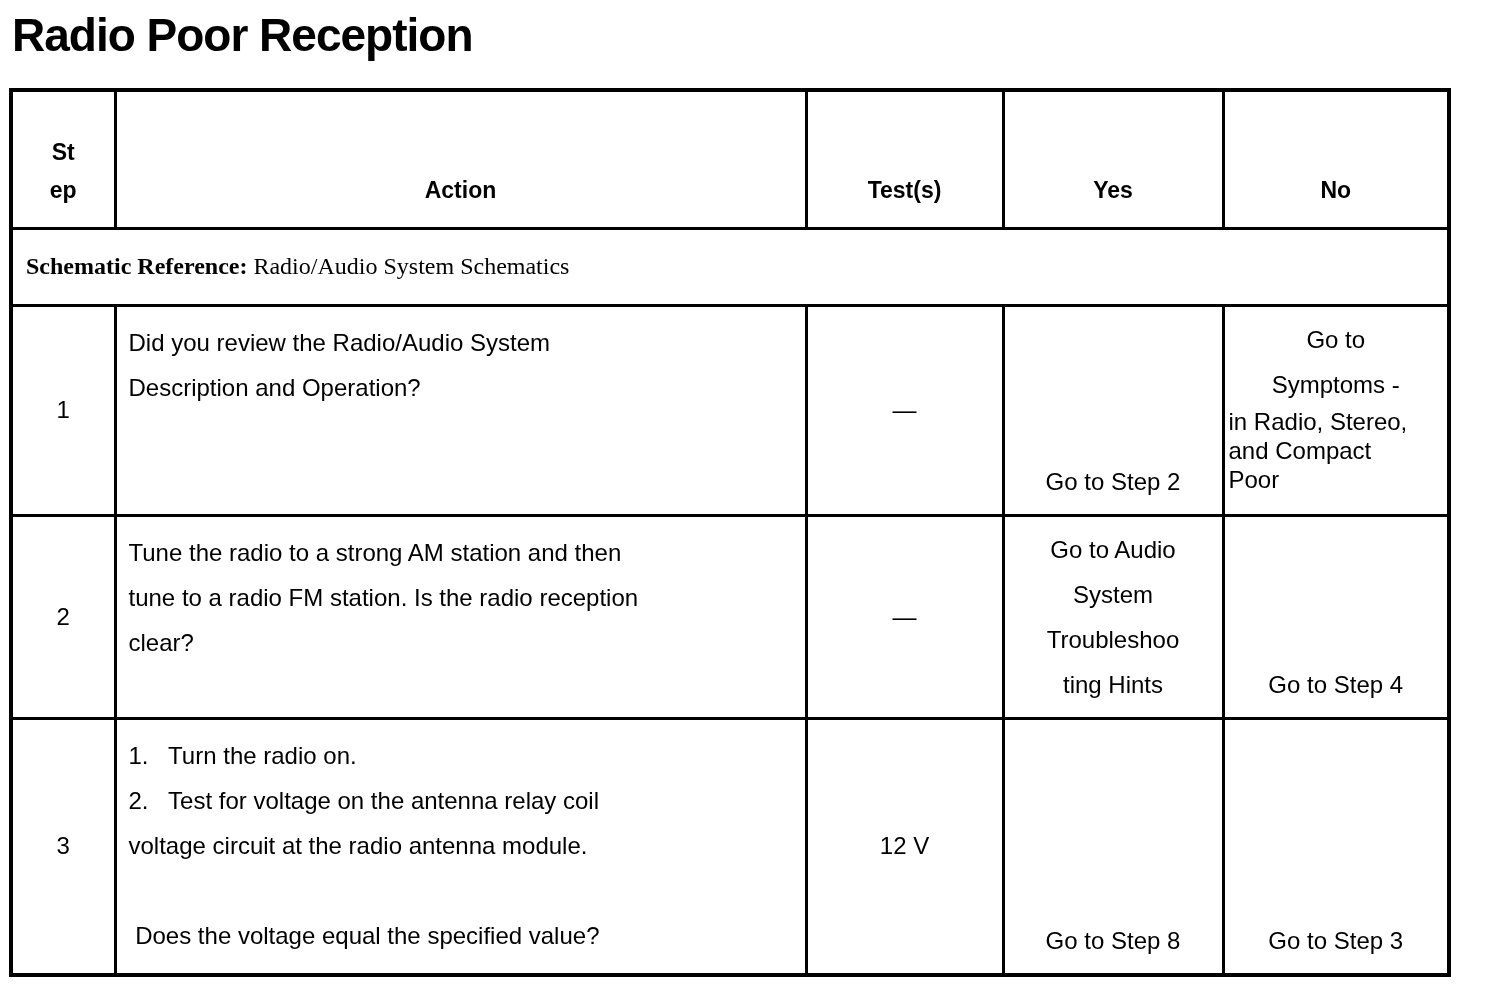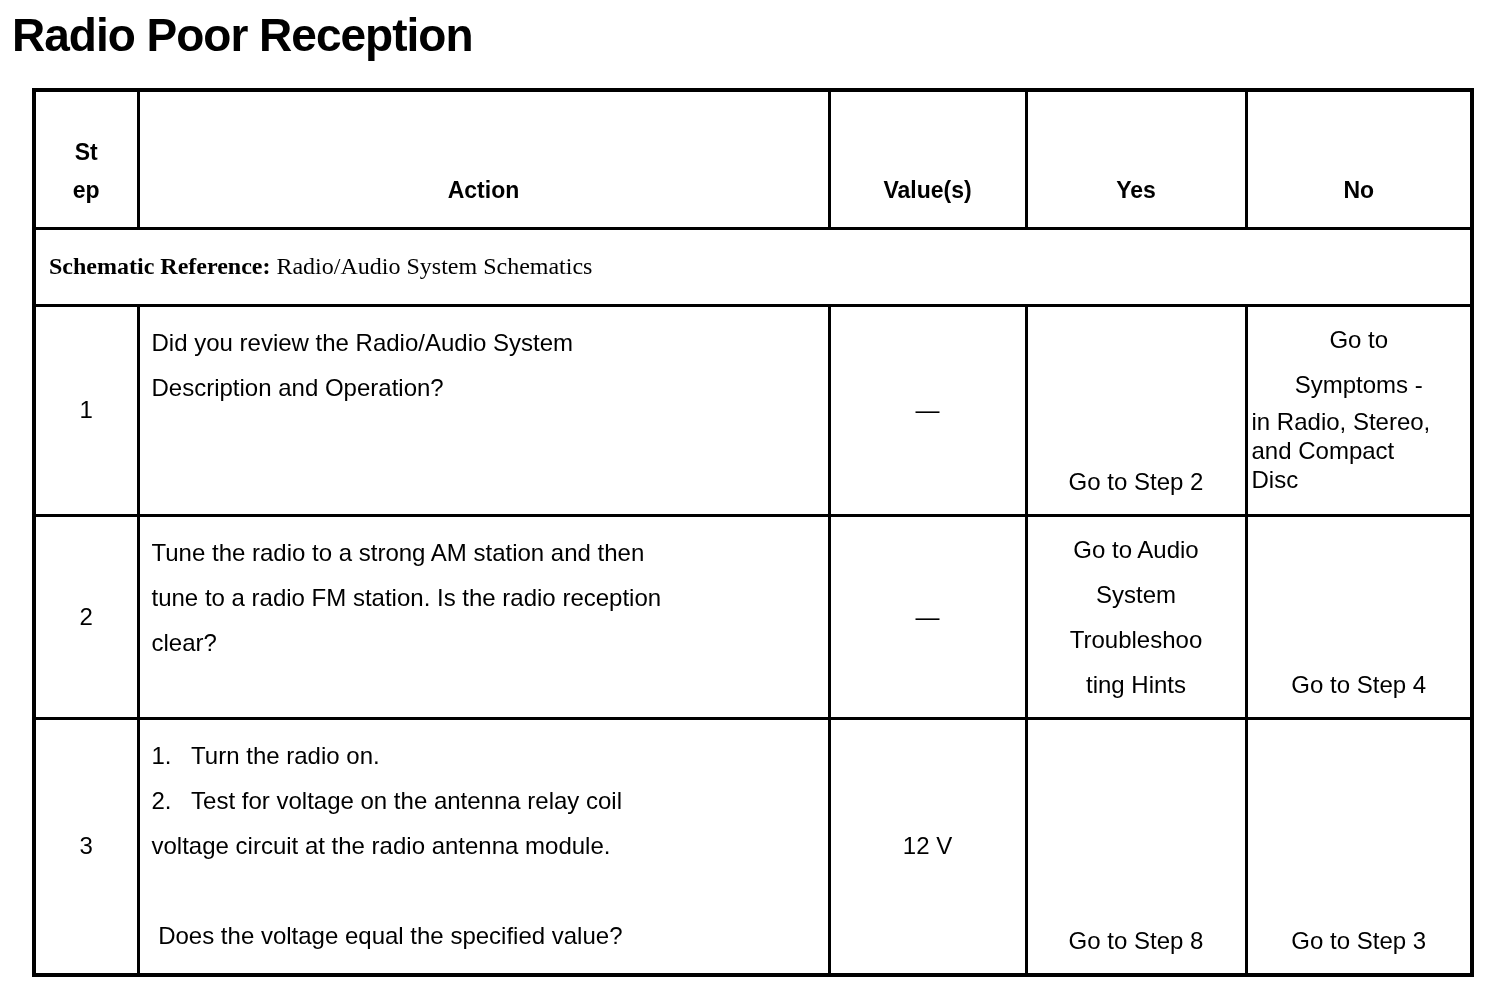"St" table.diag { margin: 26px 0 0 32px -> 26px 0 0 9px }
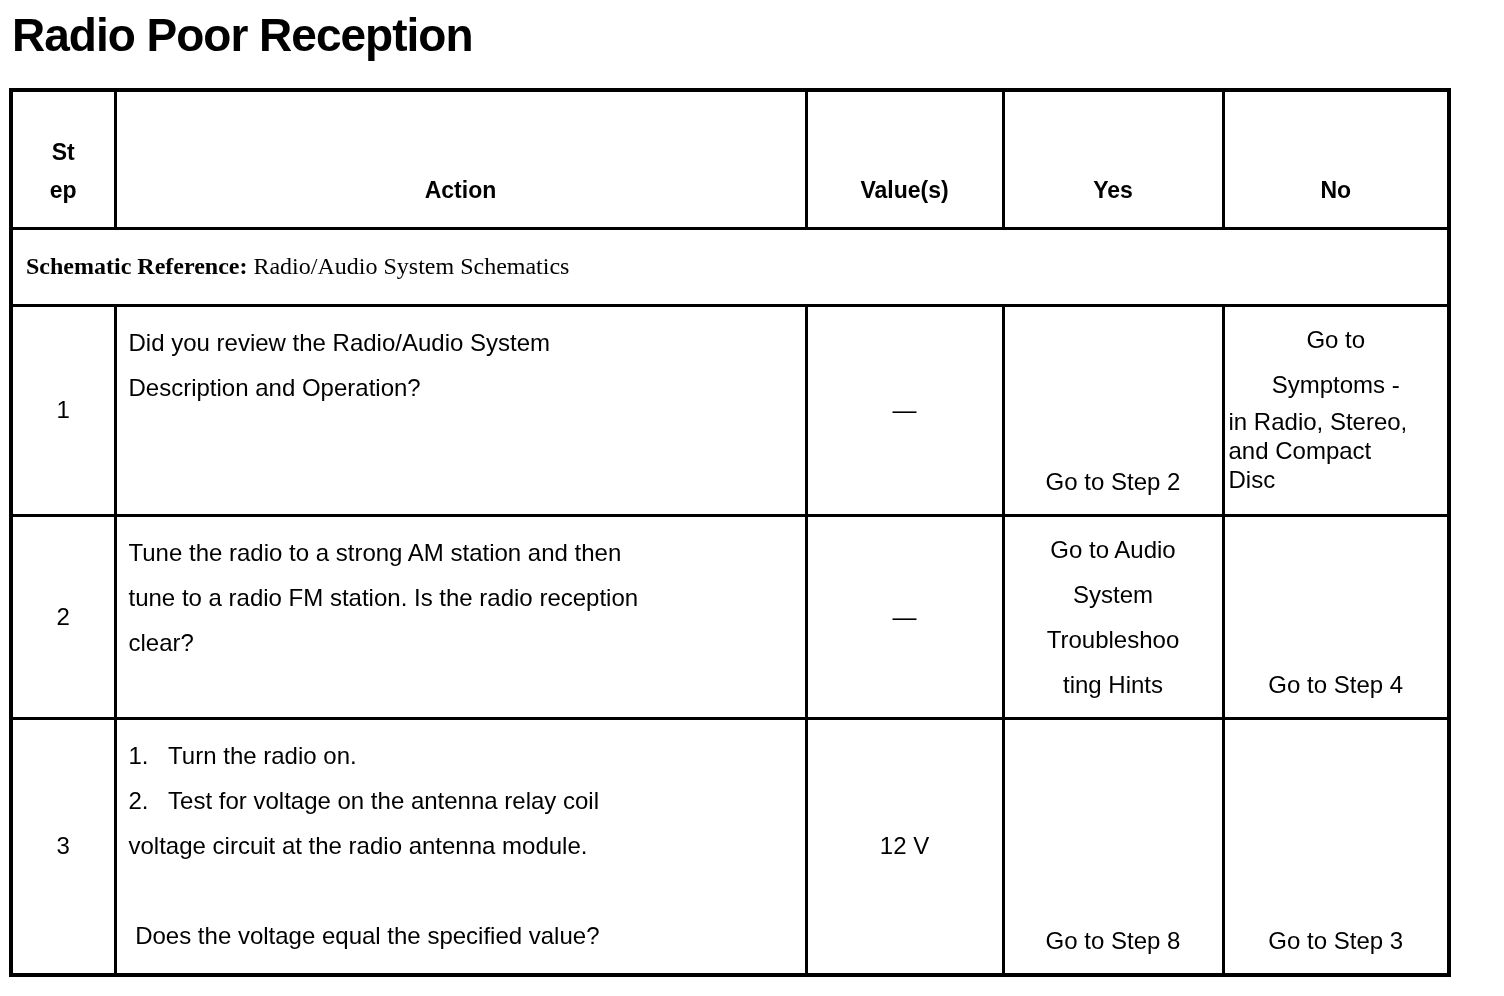"Value(s)" th.hdr { text: Value -> Test }
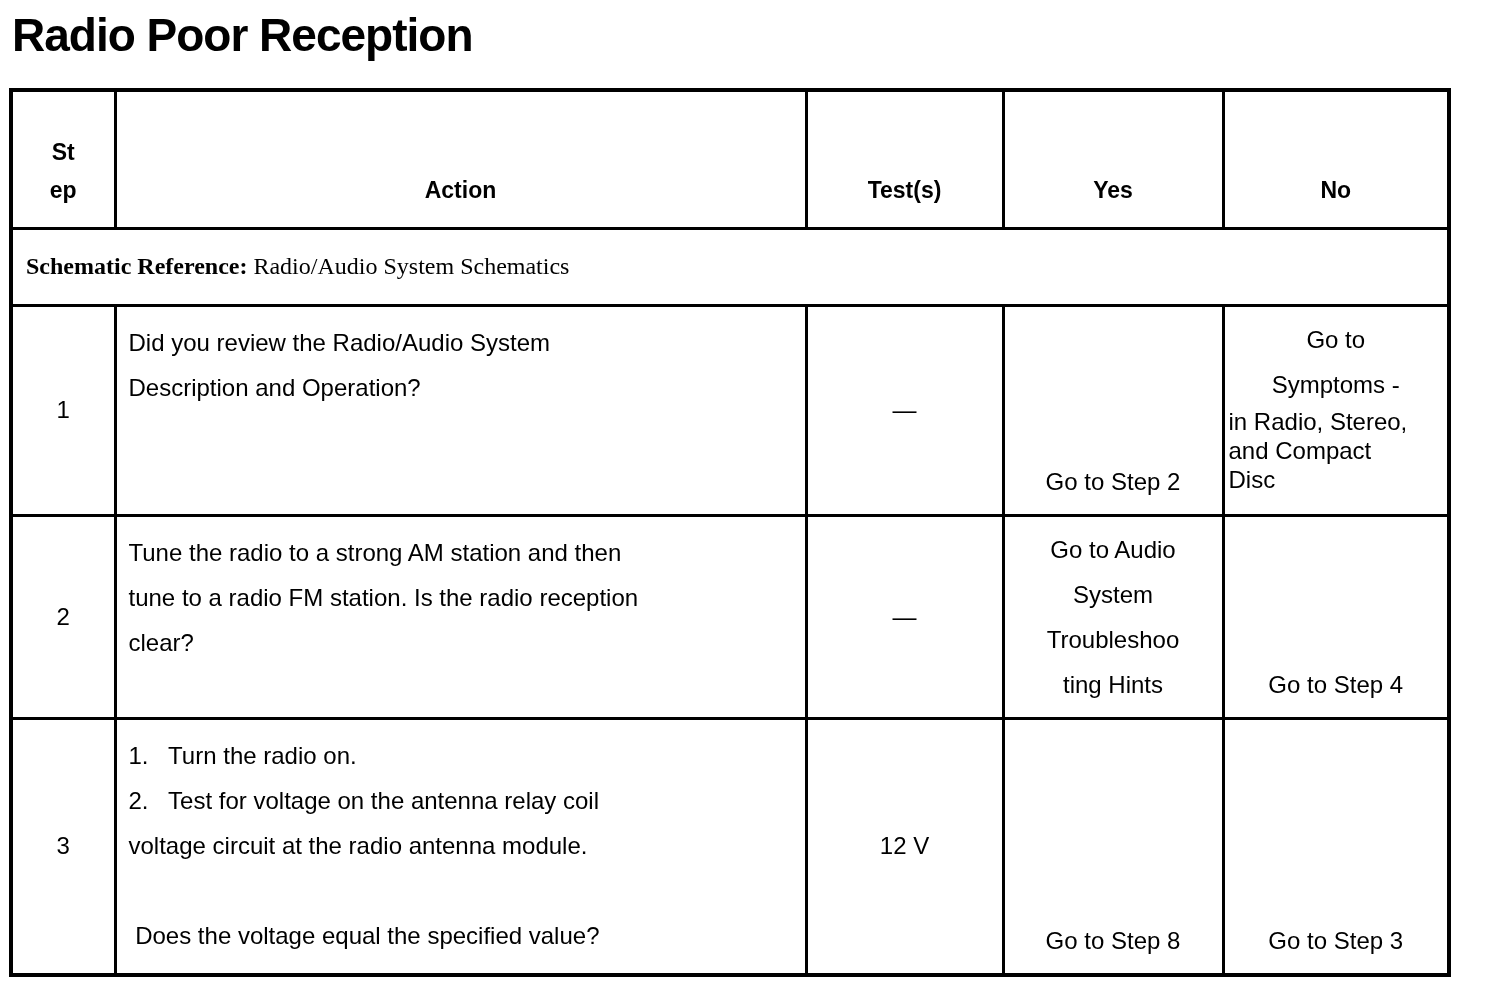"in Radio, Stereo," div.no-left { text: Disc -> Poor }
